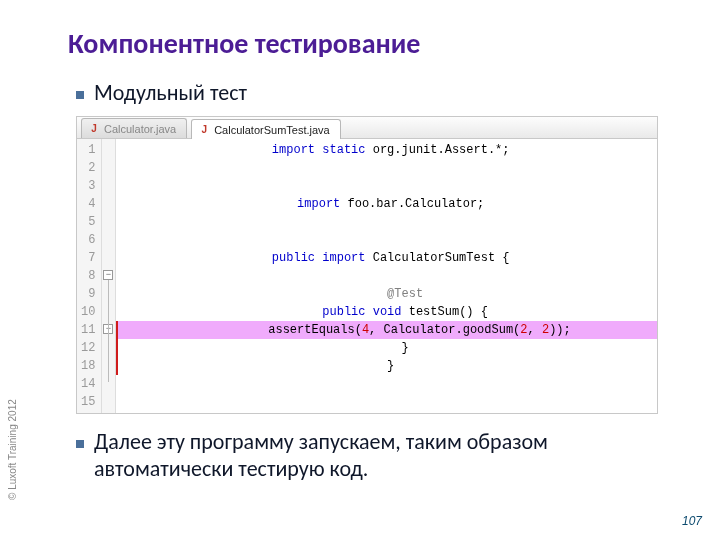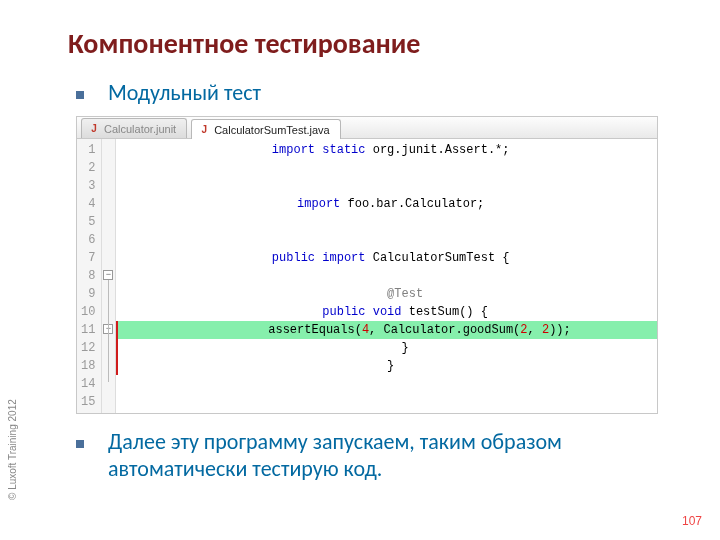"Компонентное тестирование" .title { color: #7f1d1d -> #4c1d95 }
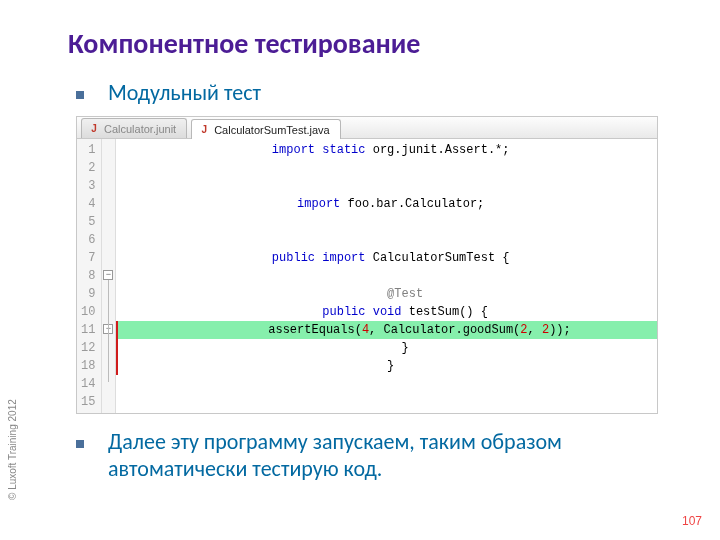"Модульный тест" .bullet { color: #0369a1 -> #0f172a; gap: 24px -> 10px }
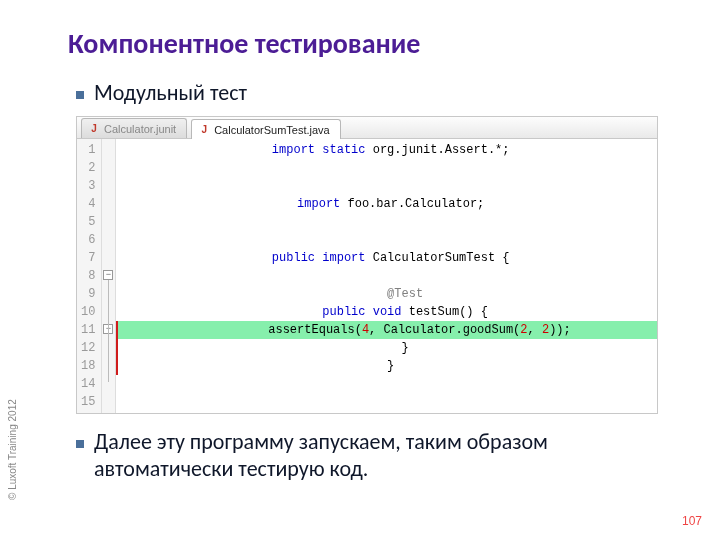"Calculator.junit" span { text: Calculator.junit -> Calculator.java }
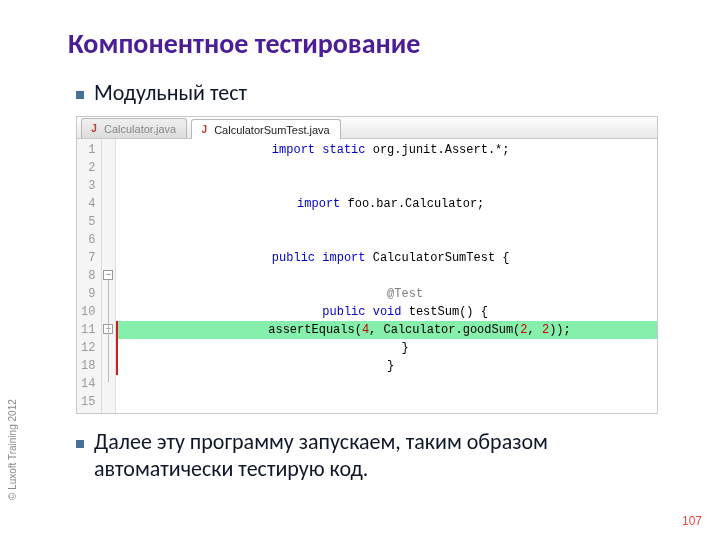"assertEquals(4, Calculator.goodSum(2," .code .hl { background: #86efac -> #f0abfc }
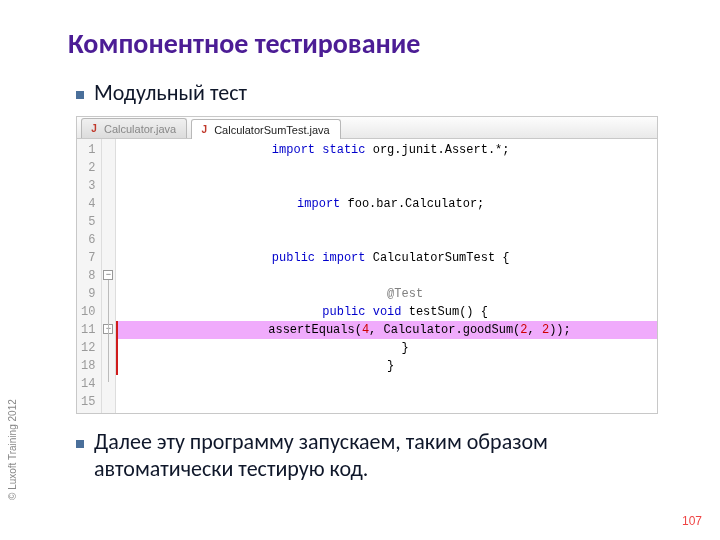"107" .pagenum { color: #ef4444 -> #0c4a6e; font-style: none -> italic }
